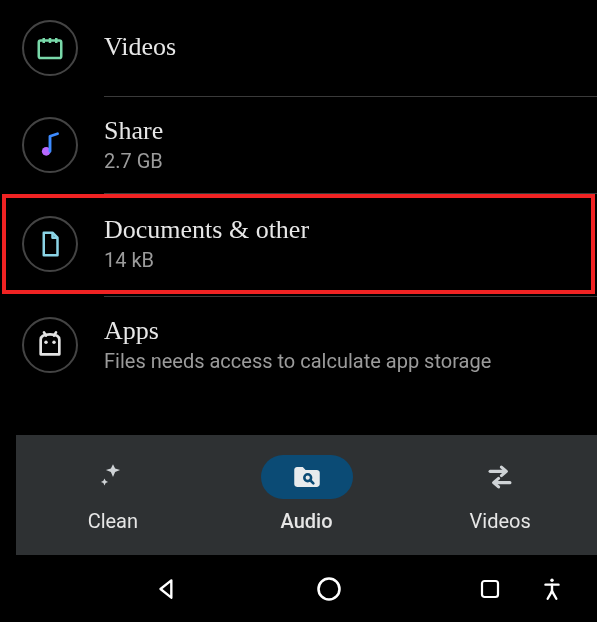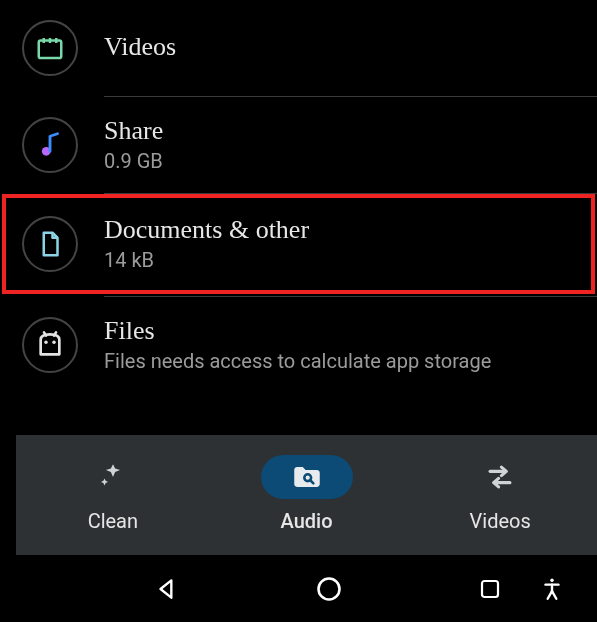"0.9 GB" div.category-sub { text: 0.9 -> 2.7 }
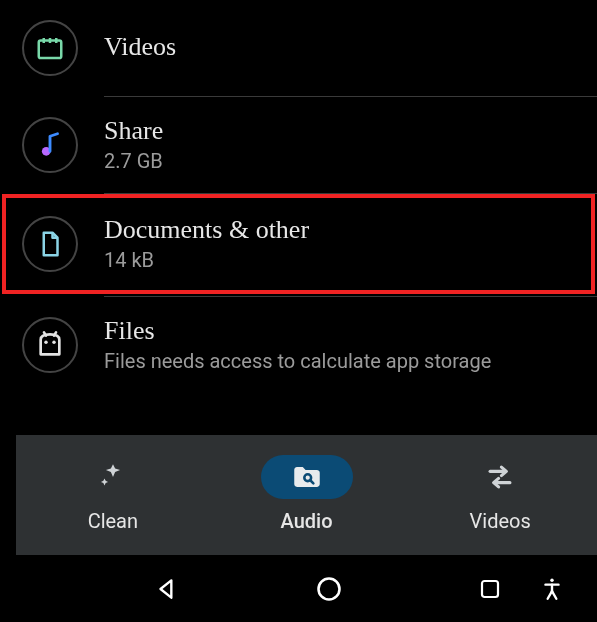"Files" div.category-title { text: Files -> Apps }
